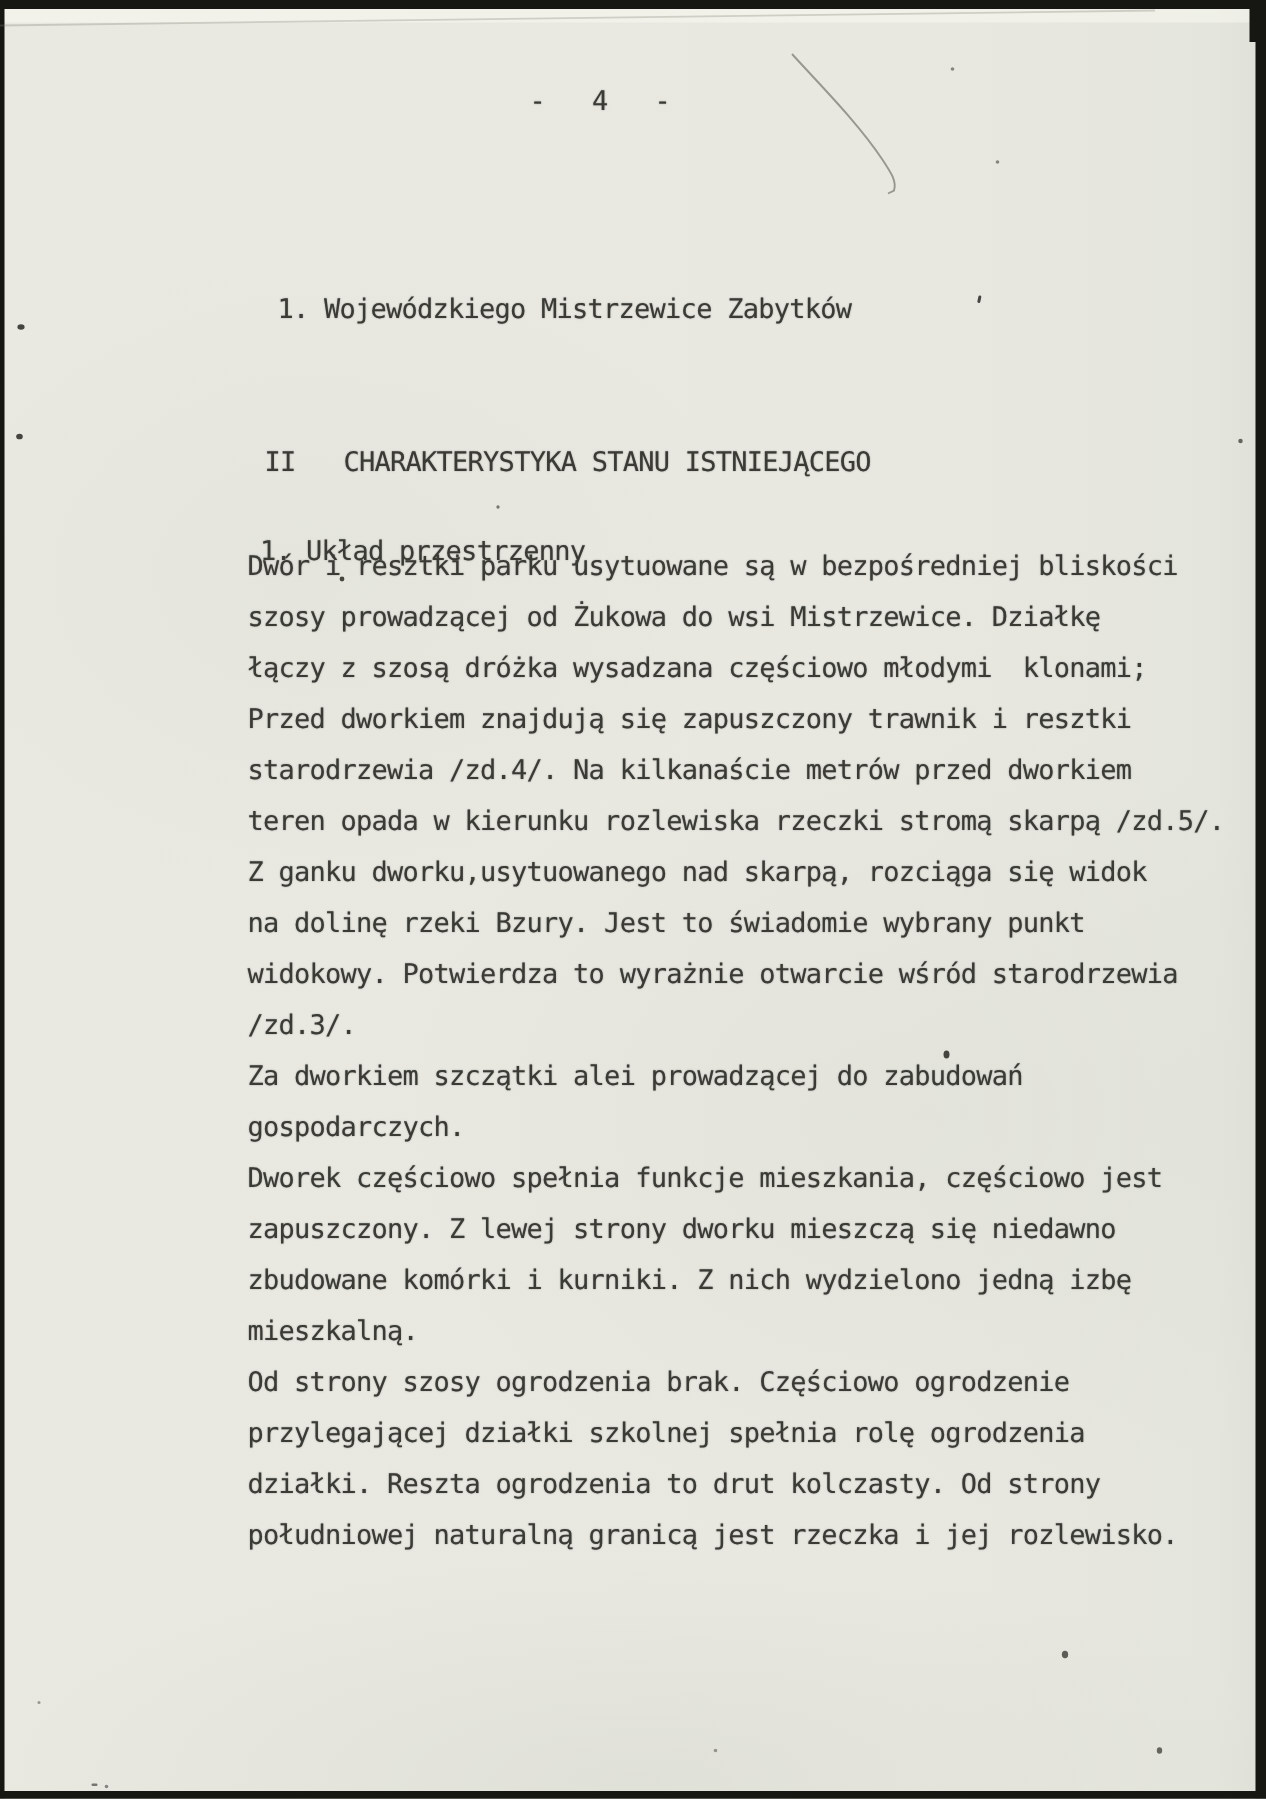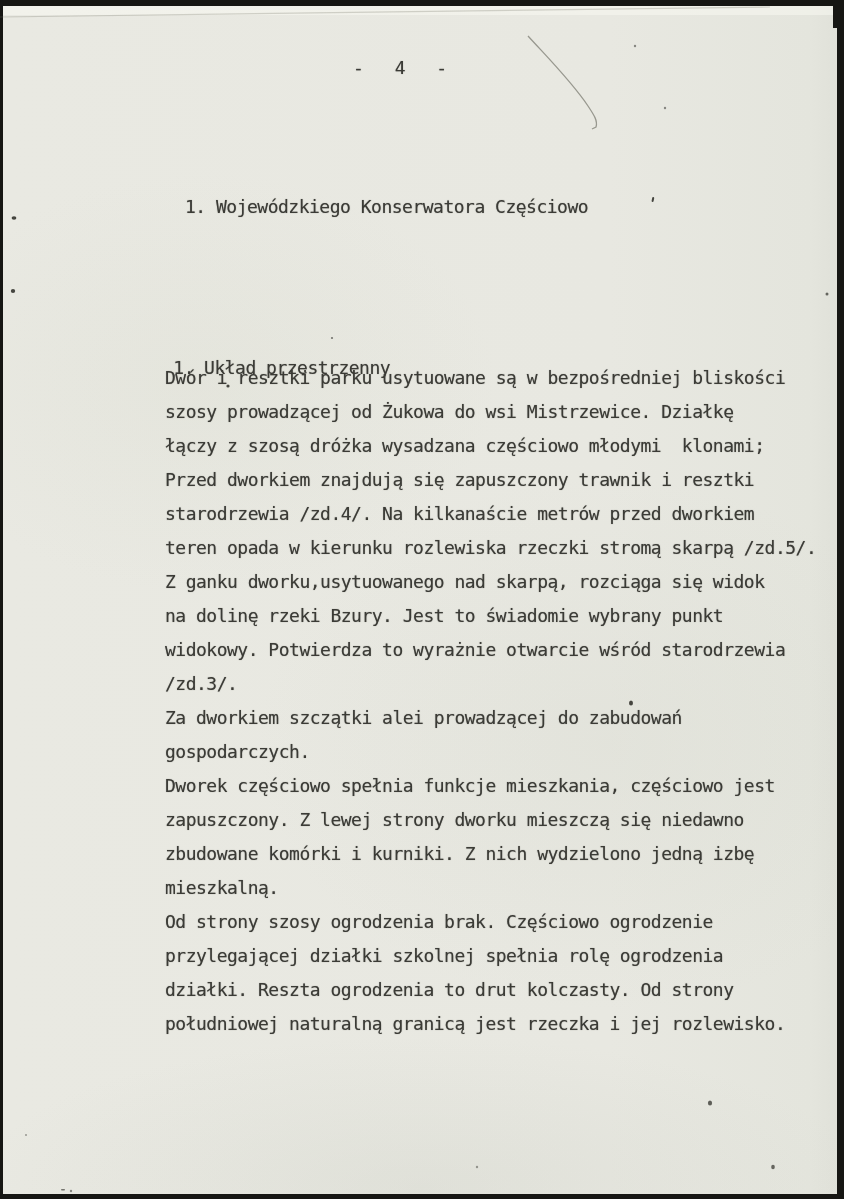"Wojewódzkiego Konserwatora Częściowo" span { text: Konserwatora Częściowo -> Mistrzewice Zabytków }
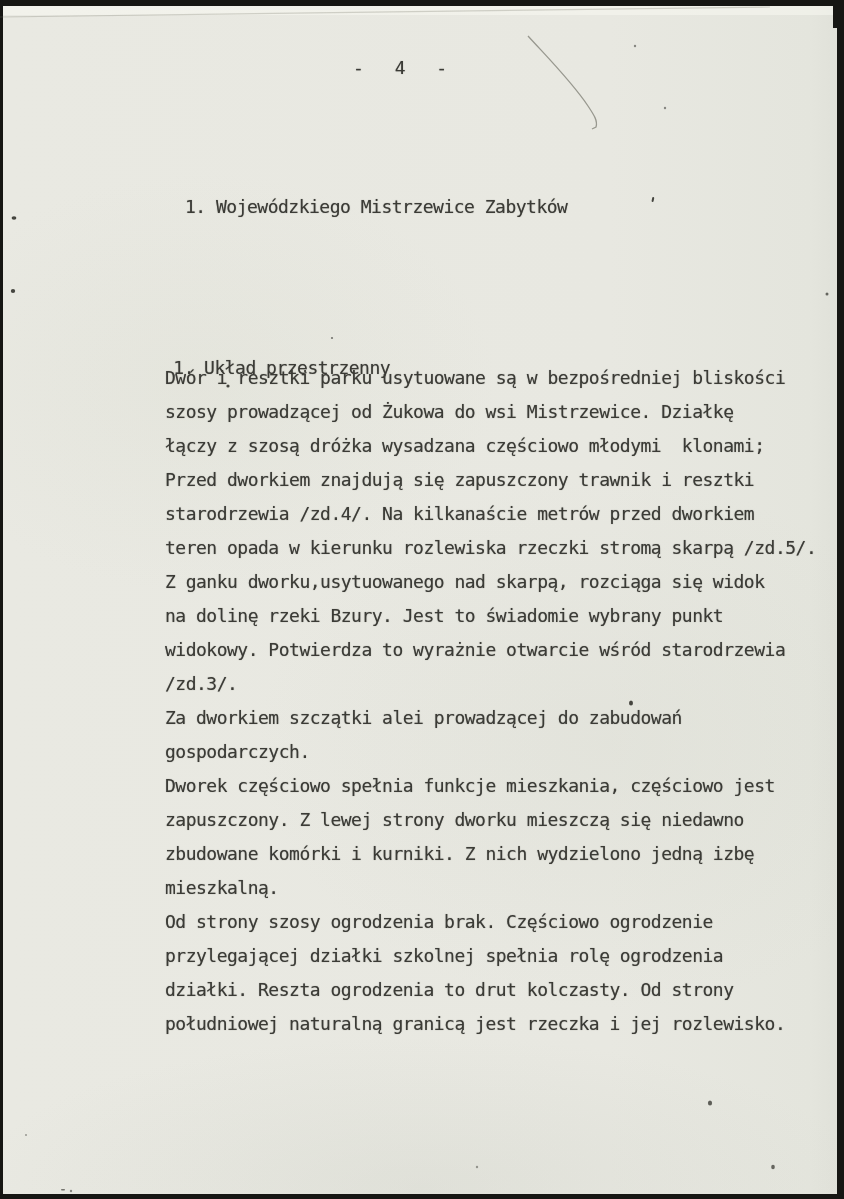"II CHARAKTERYSTYKA STANU ISTNIEJĄCEGO" div.txt { html: none -> <div> <span>II</span><span>CHARAKTERYSTYKA STANU ISTNIEJĄCEGO</span> </div> }
